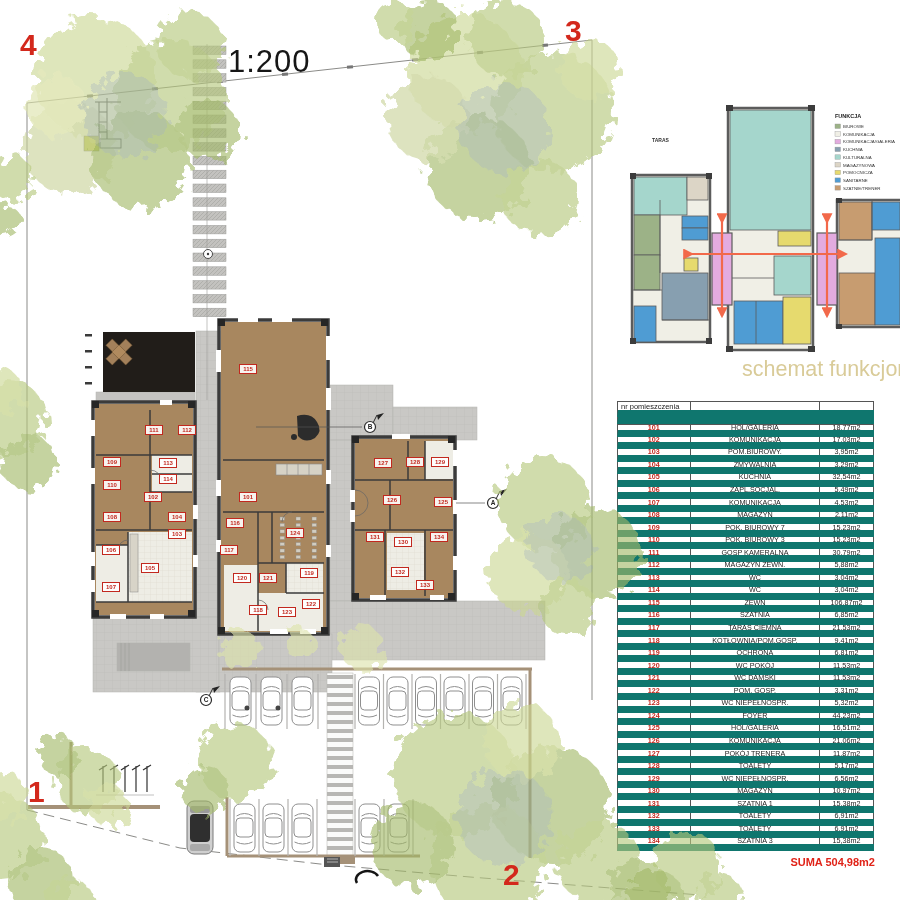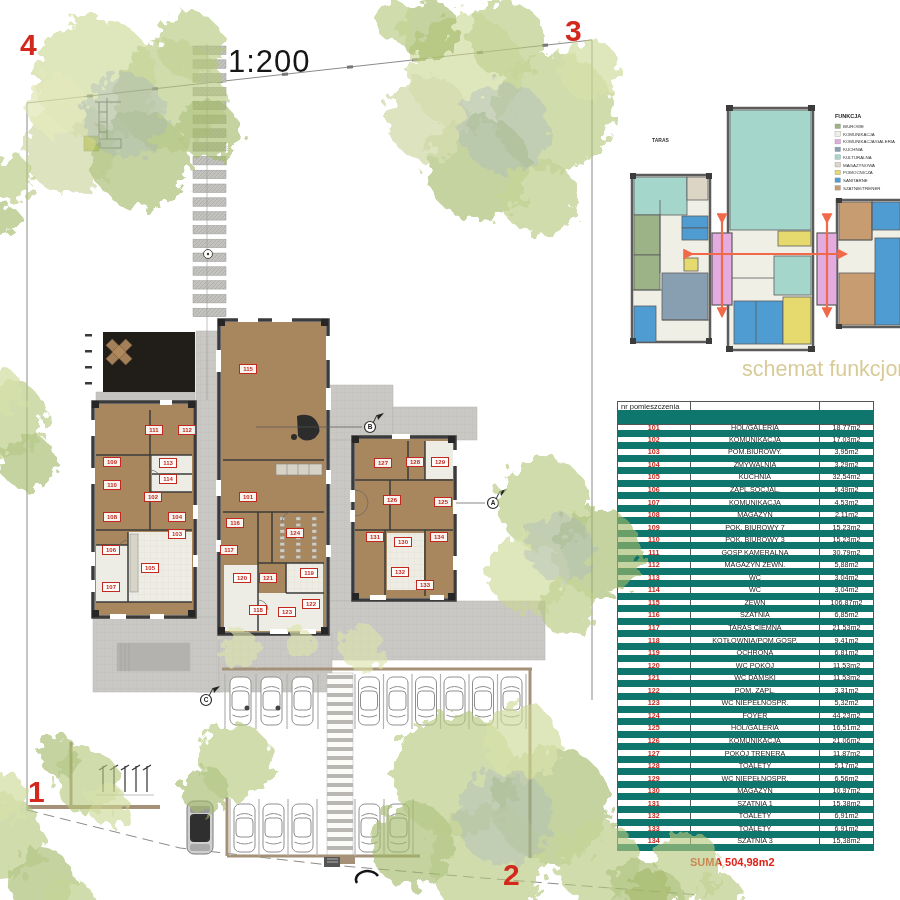"POM. ZAPL." div.rt-c { text: ZAPL -> GOSP }
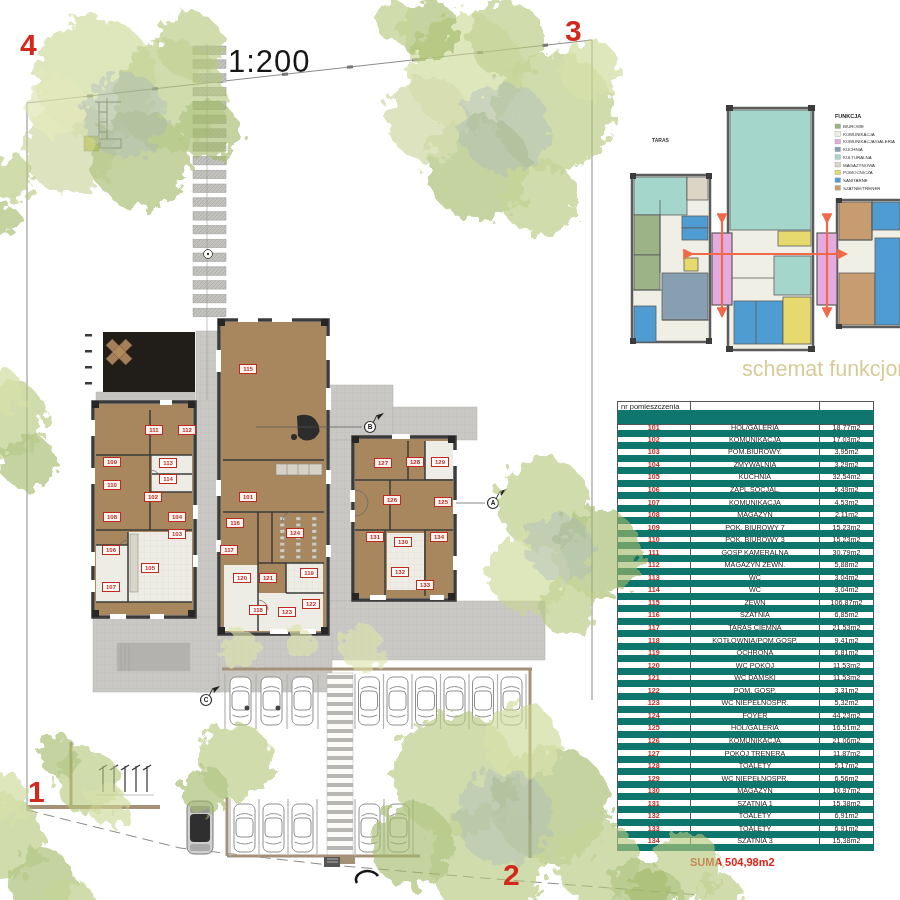"SUMA 504,98m2" #suma { text-align: none -> right }
